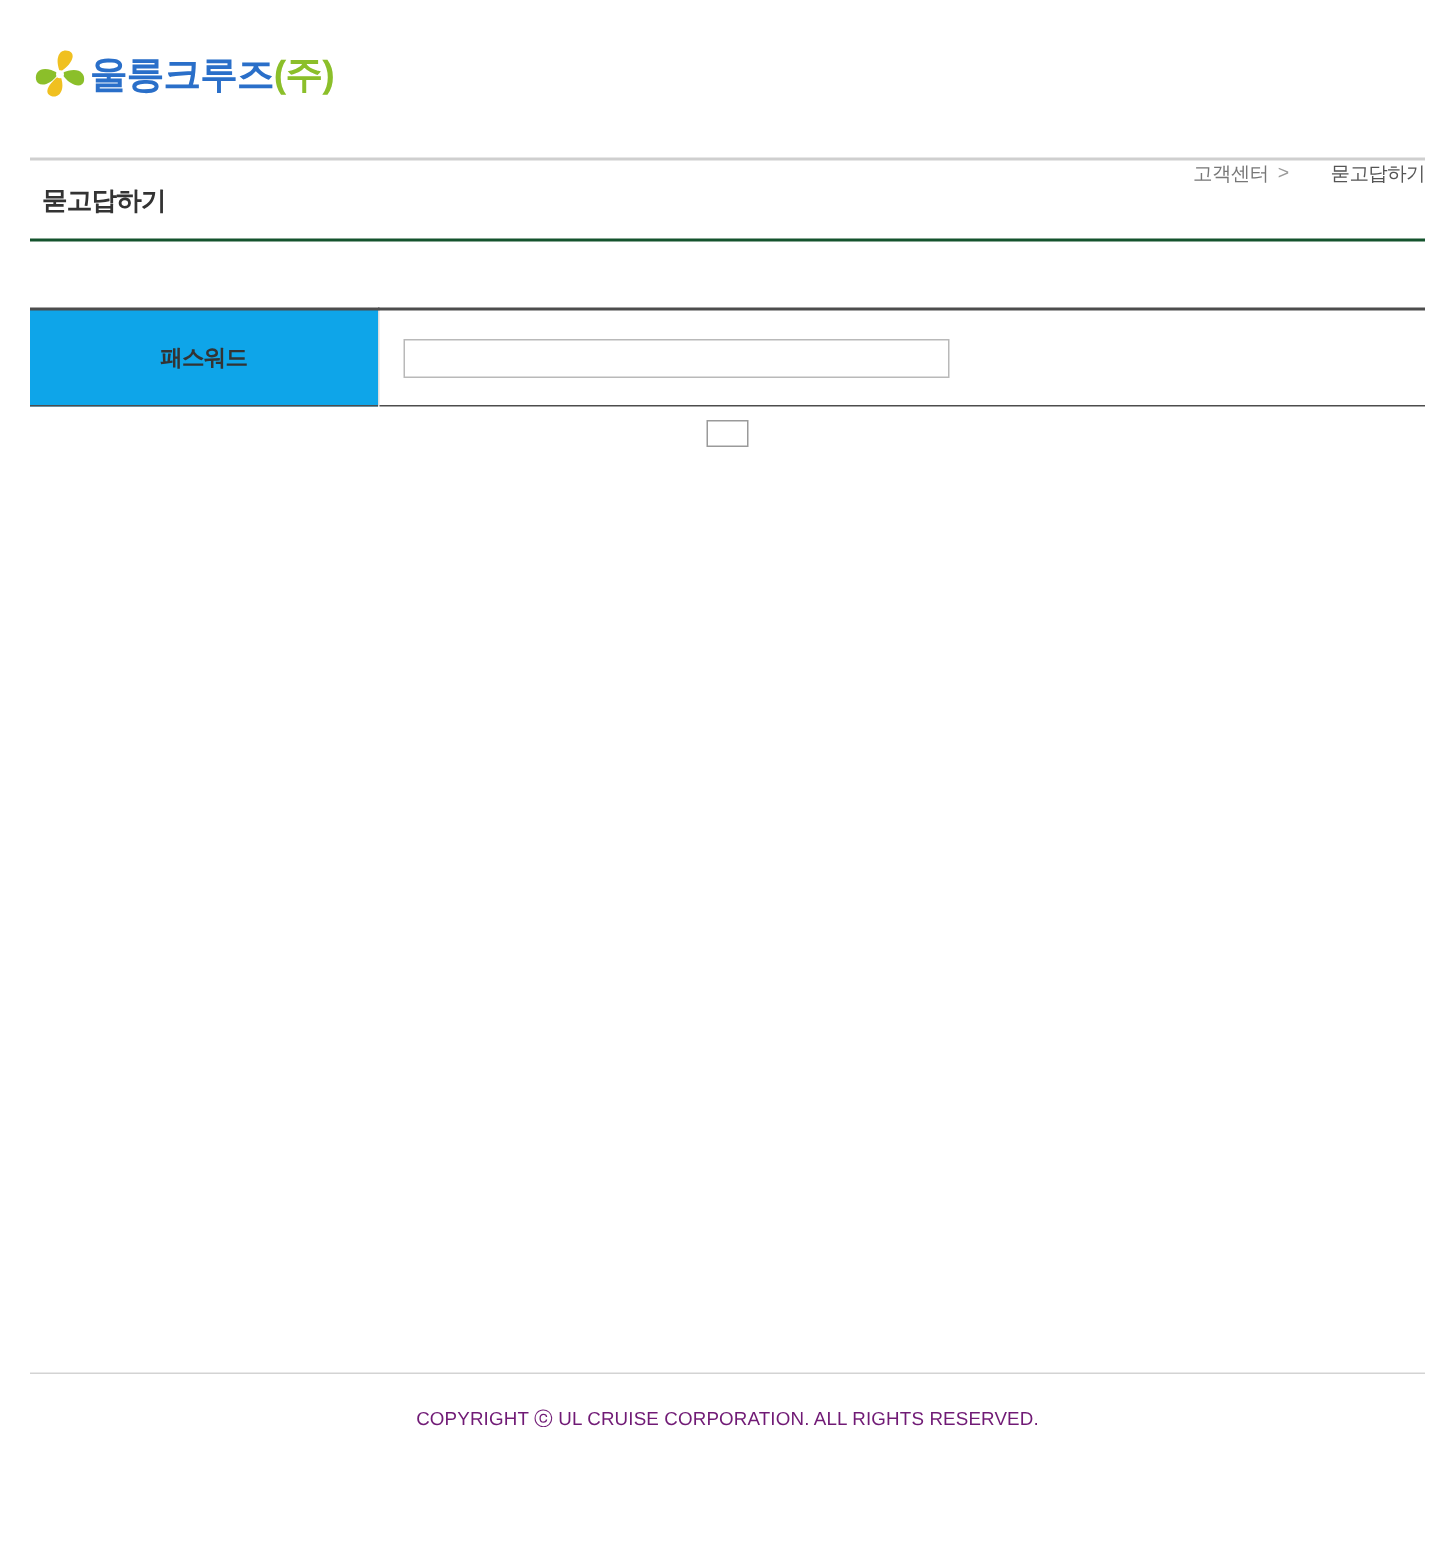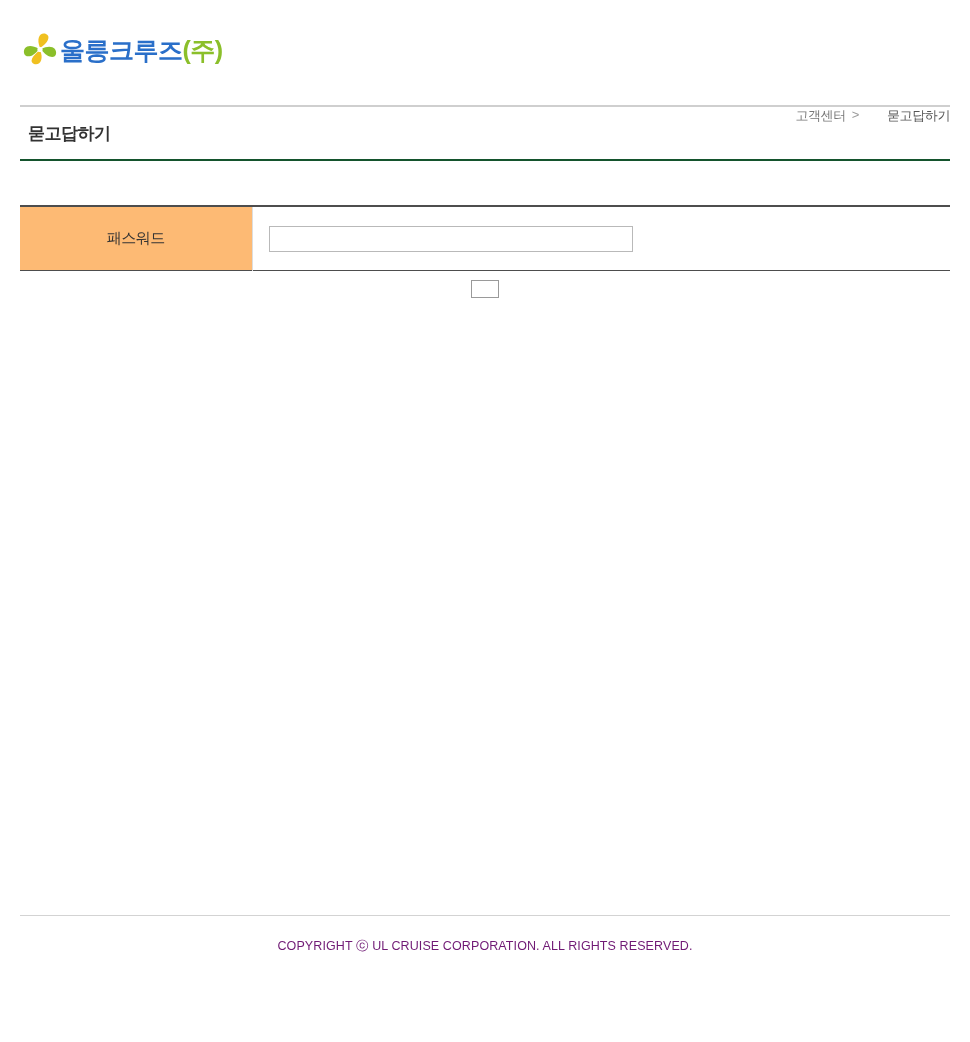"패스워드" .form-table th { background: #fdba74 -> #0ea5e9; font-weight: normal -> bold }
